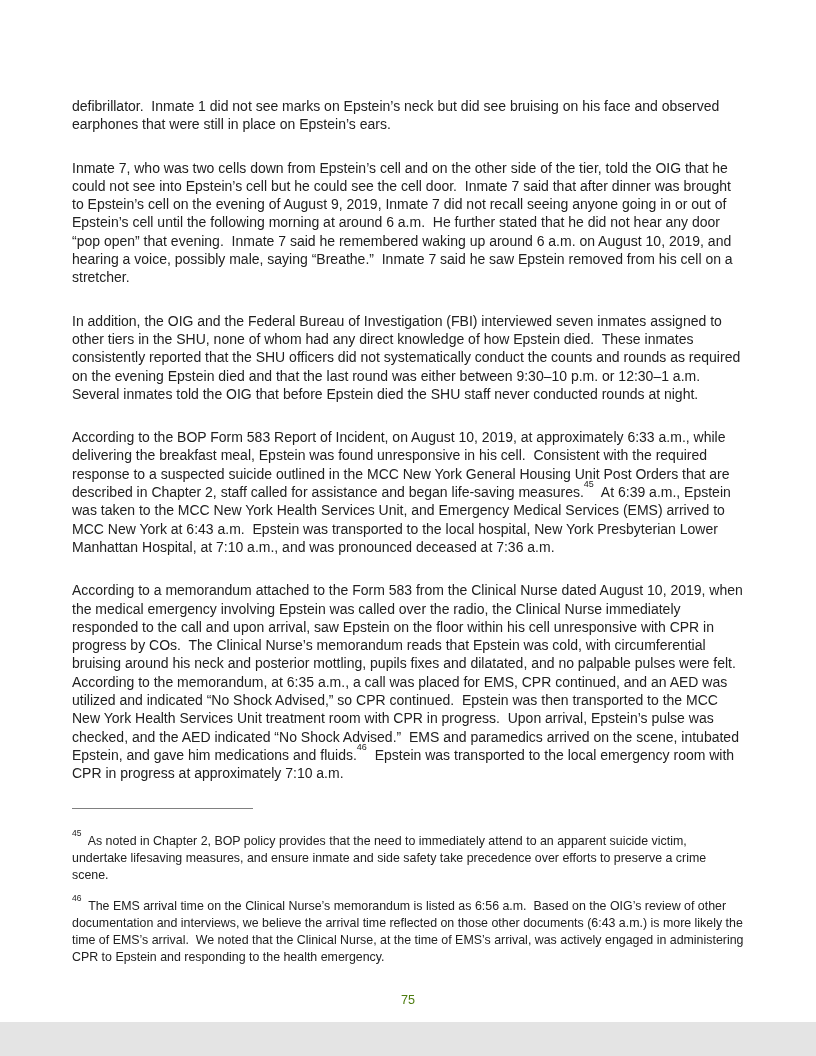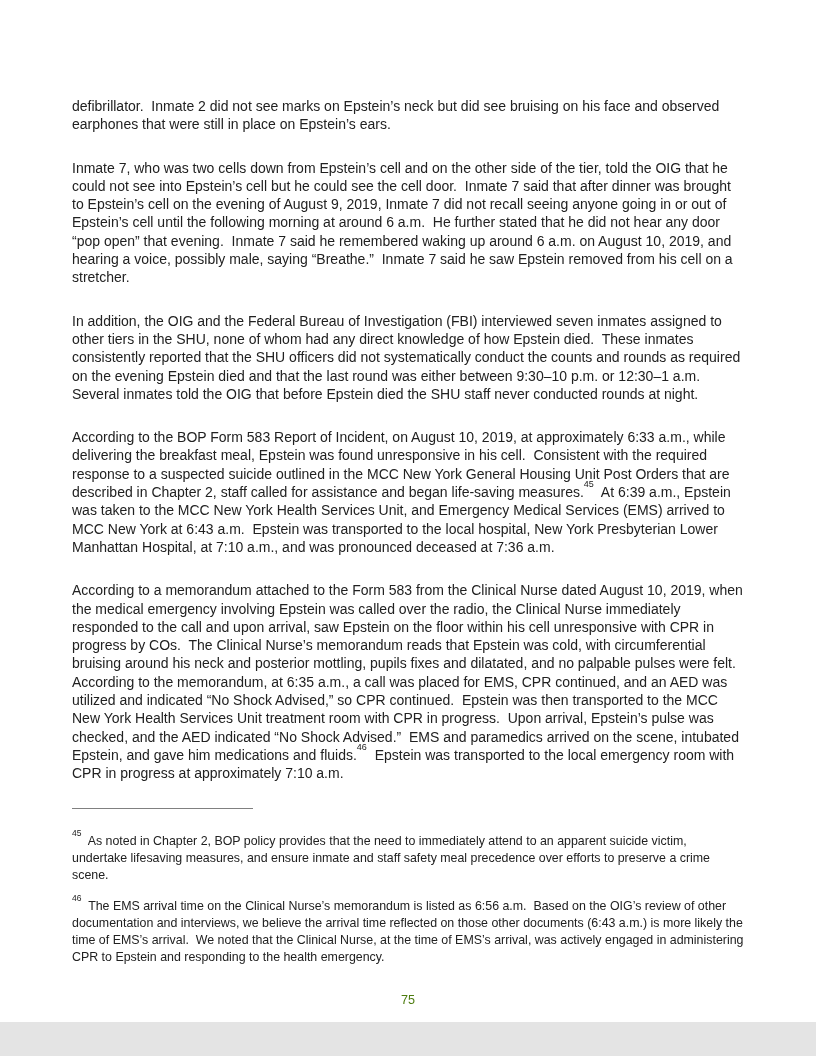"defibrillator. Inmate 2 did not" p.para { text: 2 -> 1 }
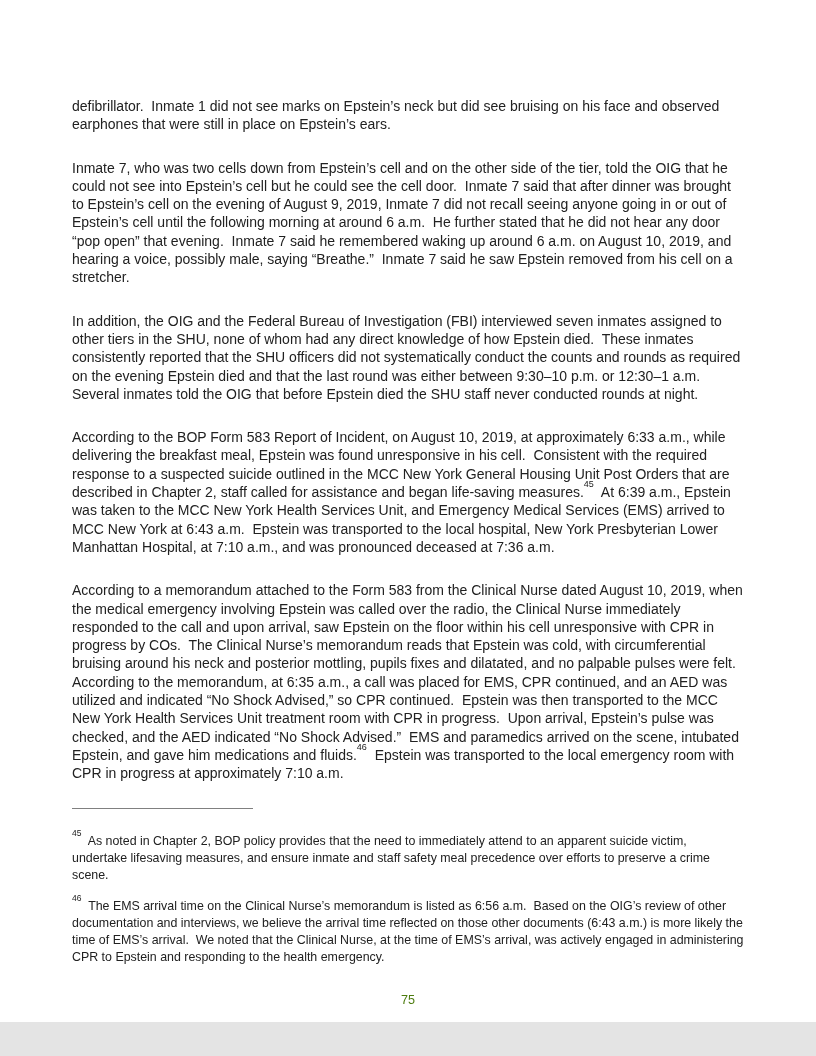"As noted in Chapter 2," span { text: staff safety meal -> side safety take }
